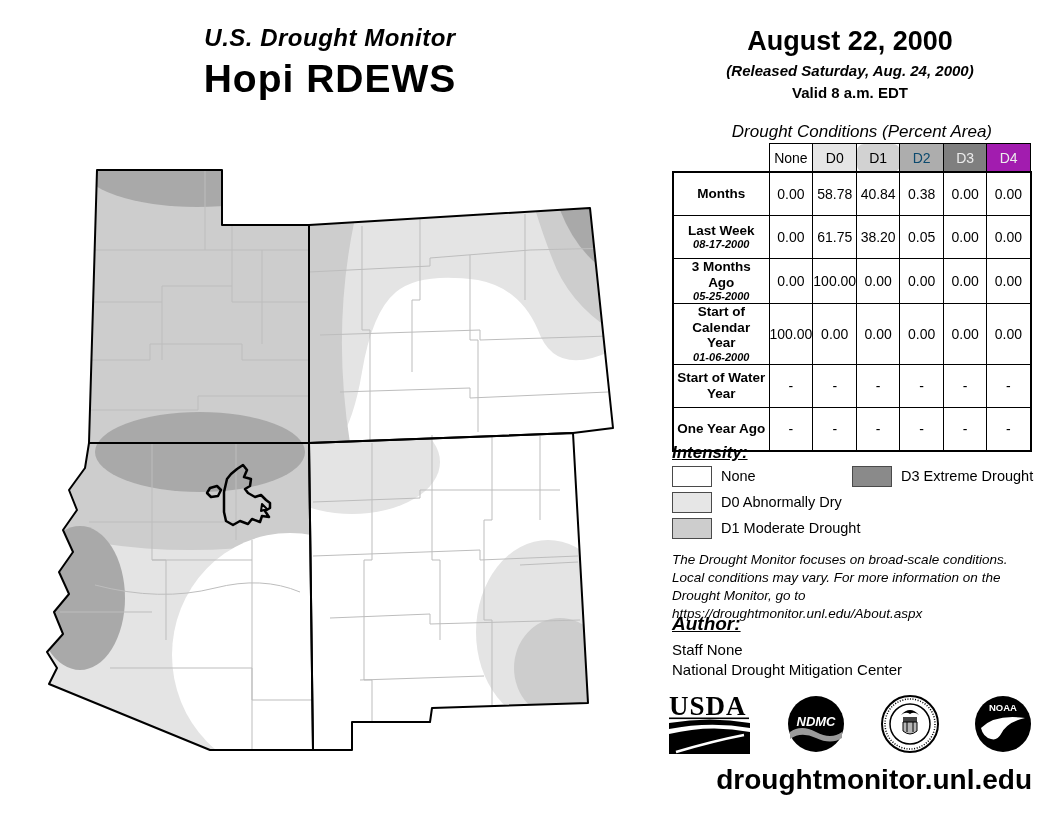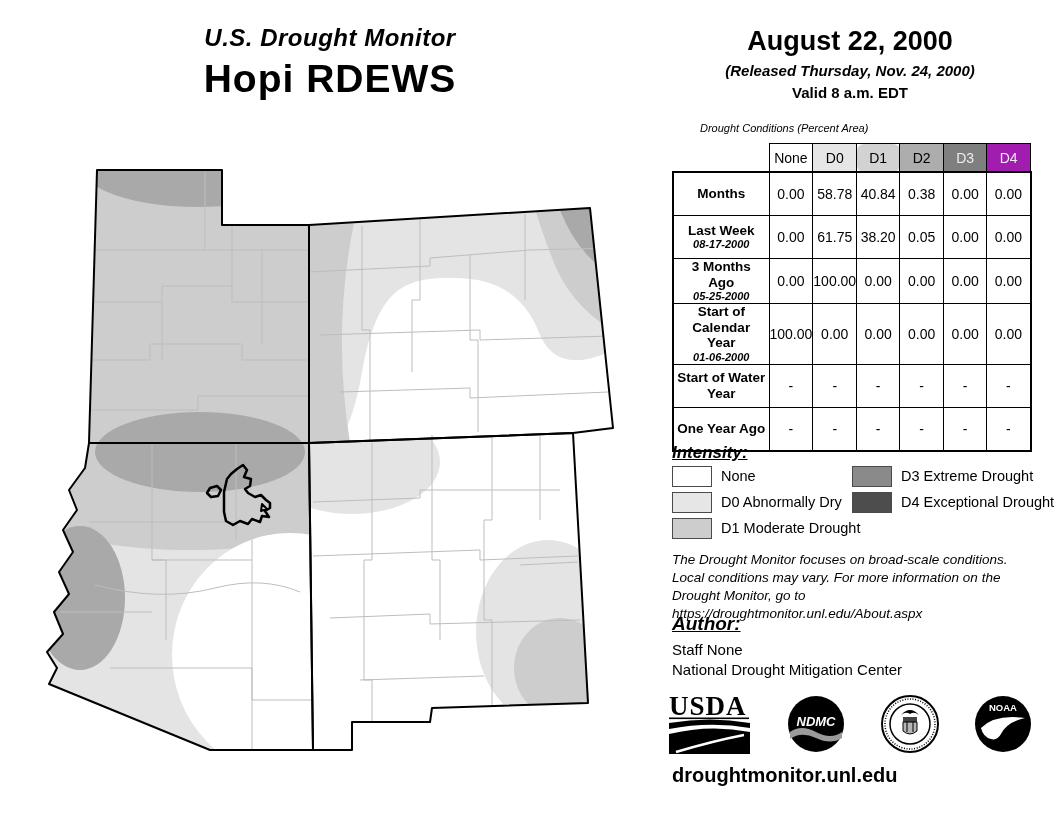"(Released Thursday, Nov. 24, 2000)" div { text: Thursday, Nov -> Saturday, Aug }
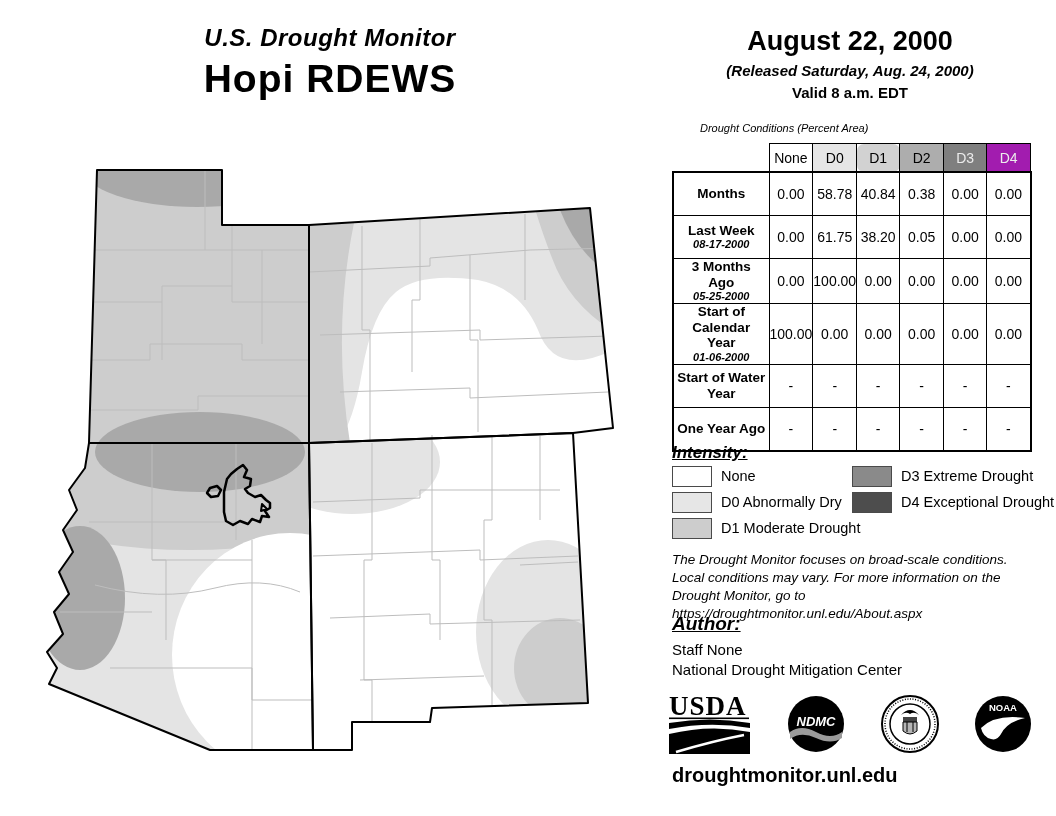"Drought Conditions (Percent Area)" #tbl-caption { font-size: 11px -> 17px; left: 700px -> 664px; text-align: left -> right }
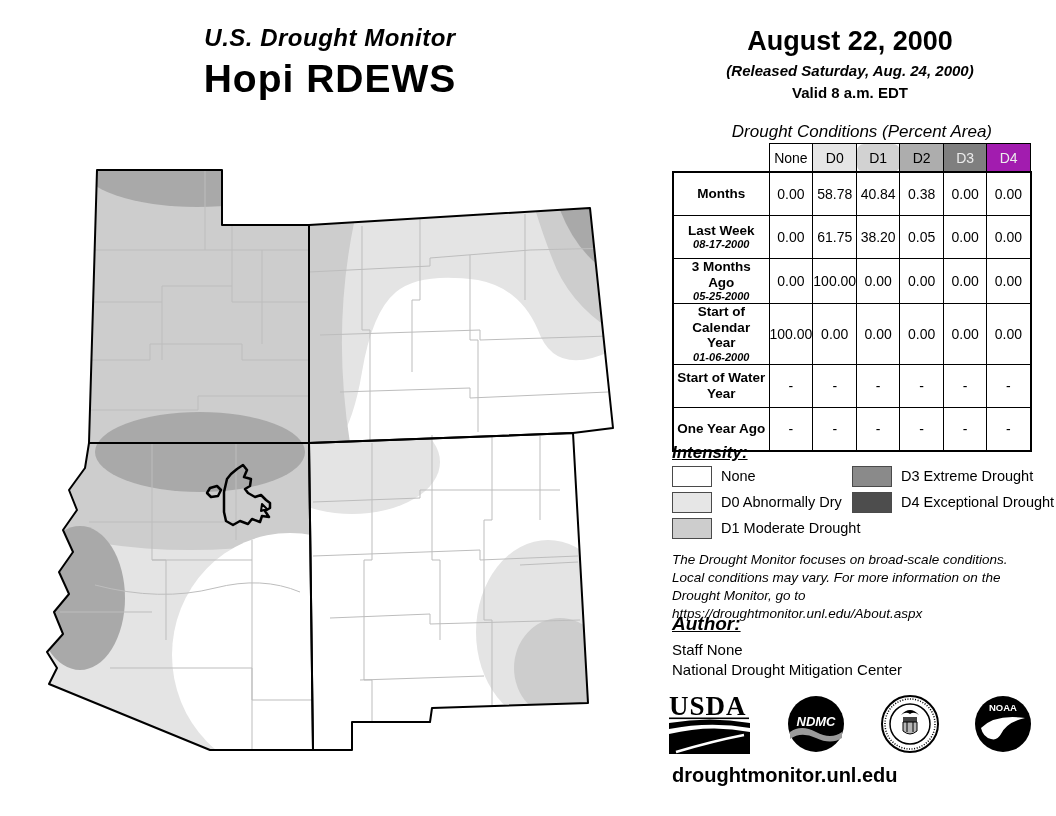"D2" td.hdr-cell { color: #000000 -> #0c4a6e }
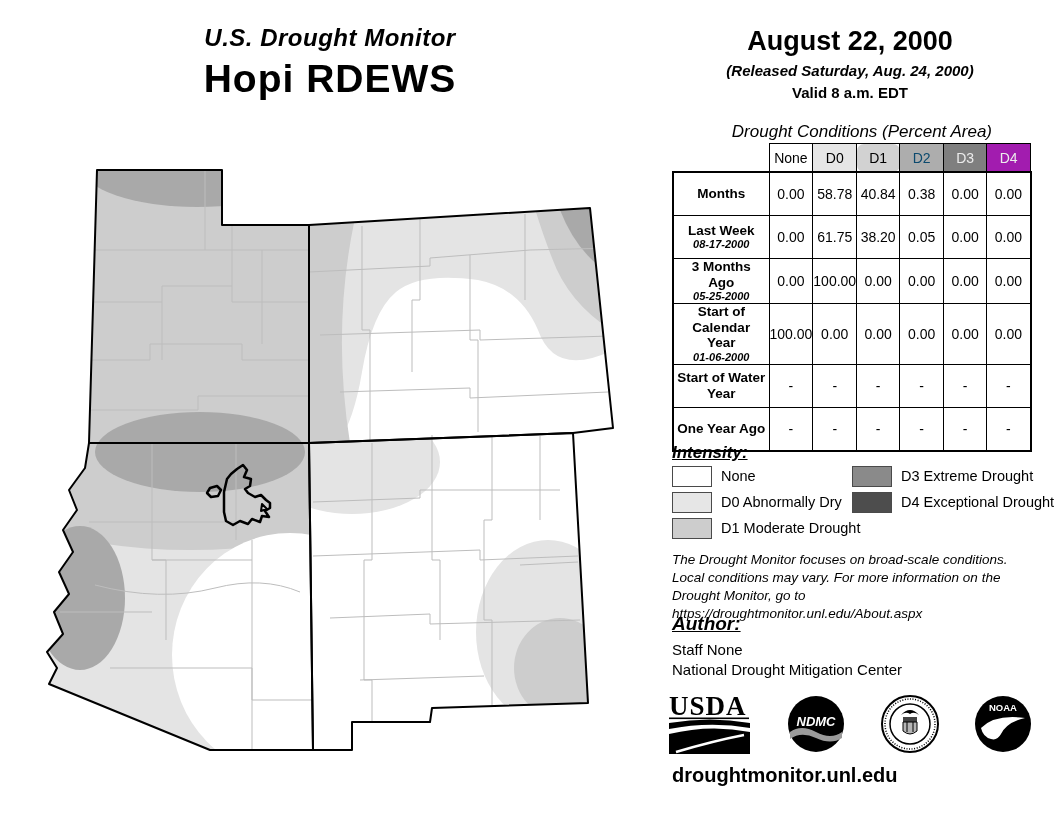"D4 Exceptional Drought" div.leg-item { html: <div> <span></span> <span>D4 Exceptional Drought</span> </div> -> none }
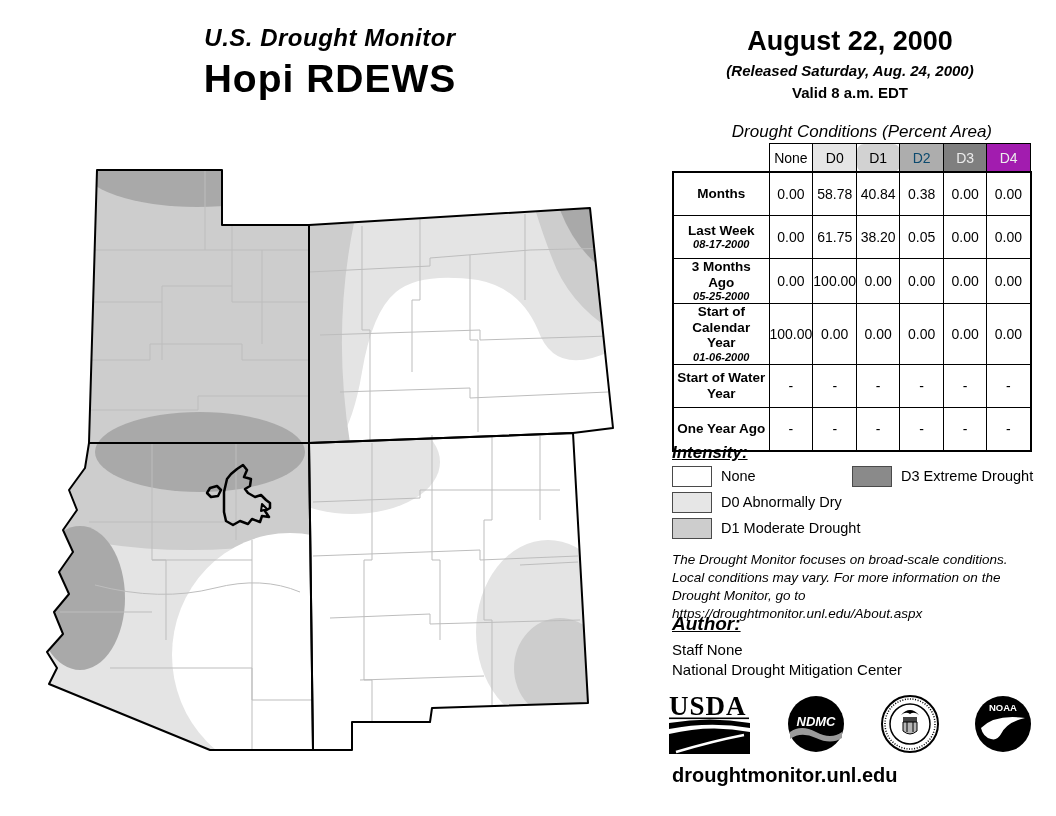"droughtmonitor.unl.edu" #site-url { font-size: 20px -> 28px; text-align: left -> right }
